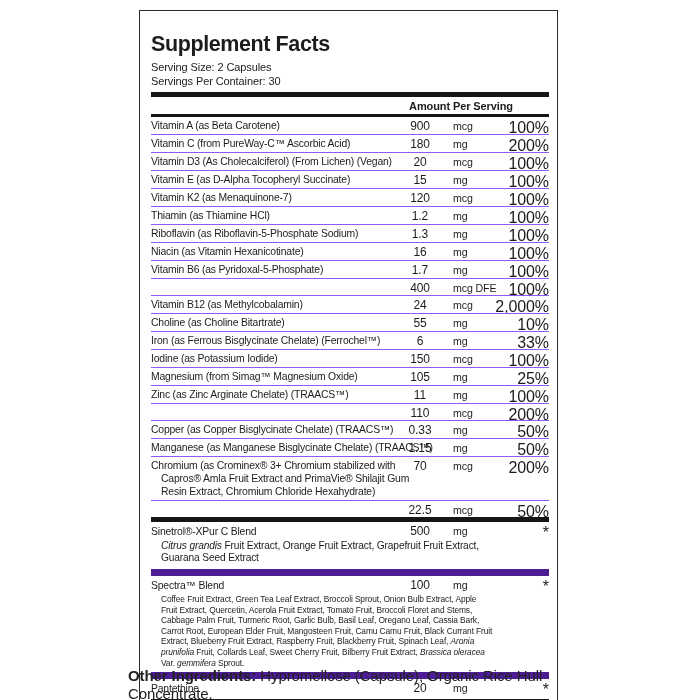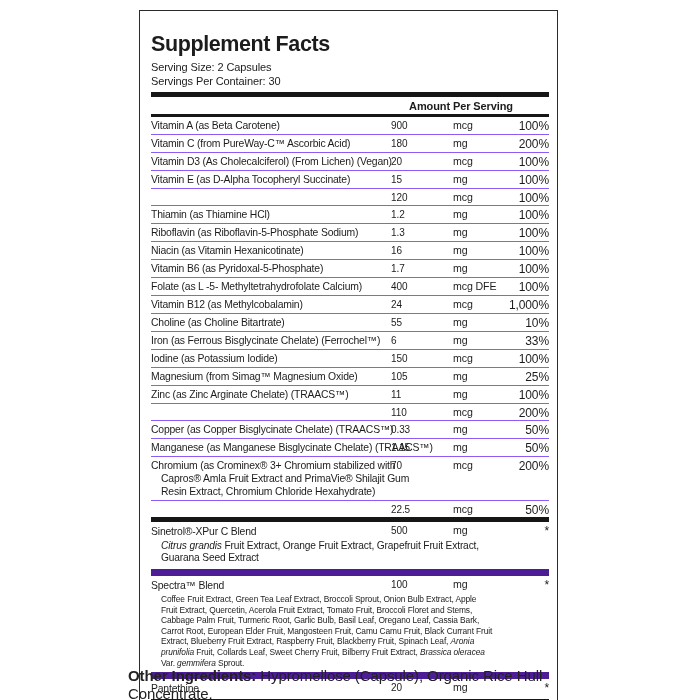"900" .row-amt .num { font-size: 10px -> 12px; text-align: left -> center }
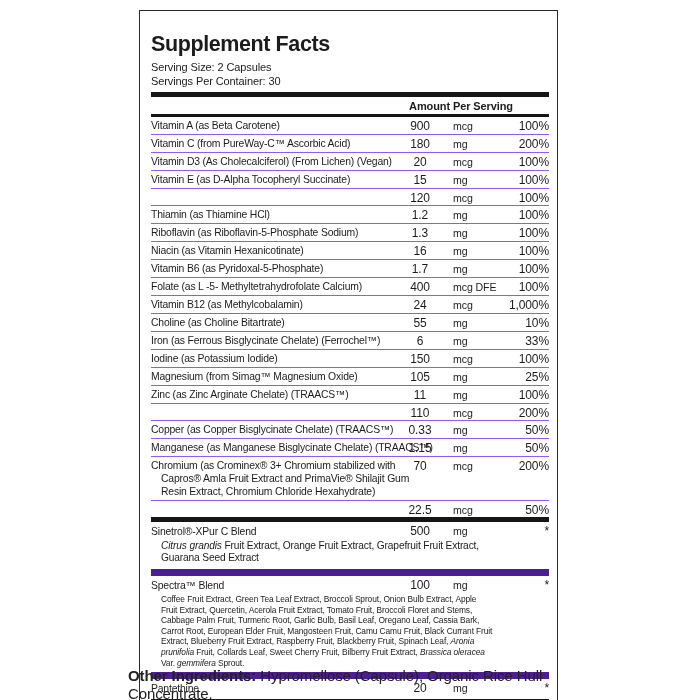"100%" .row-dv { font-size: 12px -> 16px }
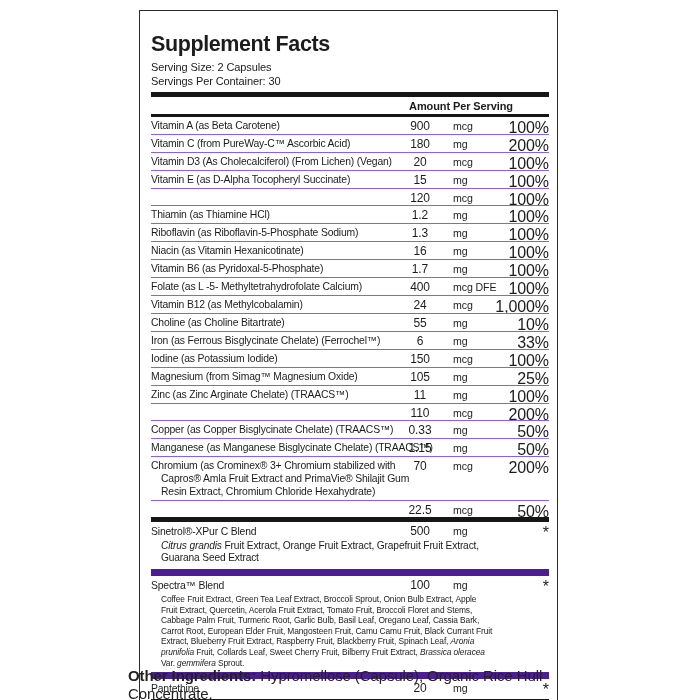"Vitamin K2 (as Menaquinone-7)" div.row-name { html: none -> <div>Vitamin K2 (as Menaquinone-7)</div> }
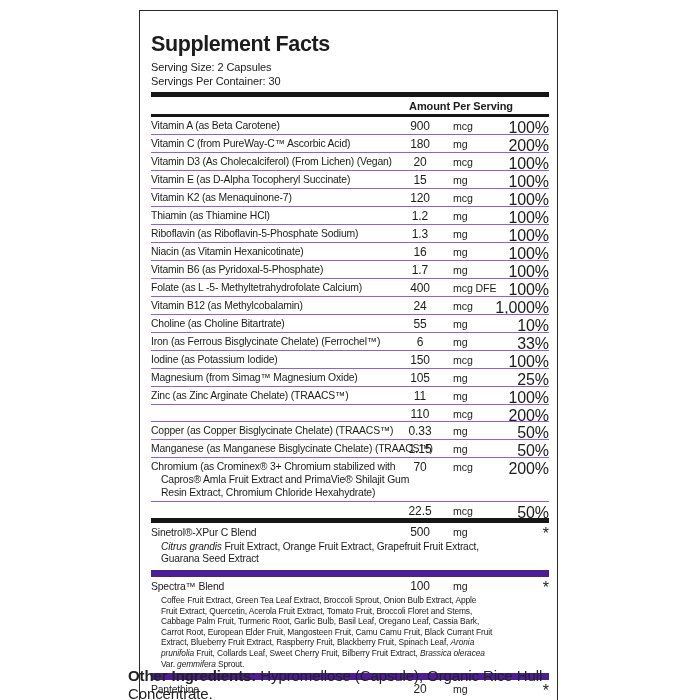"Folate (as L -5- Methyltetrahydrofolate" div.row-name { html: <div>Folate (as L -5- Methyltetrahydrofolate Calcium)</div> -> none }
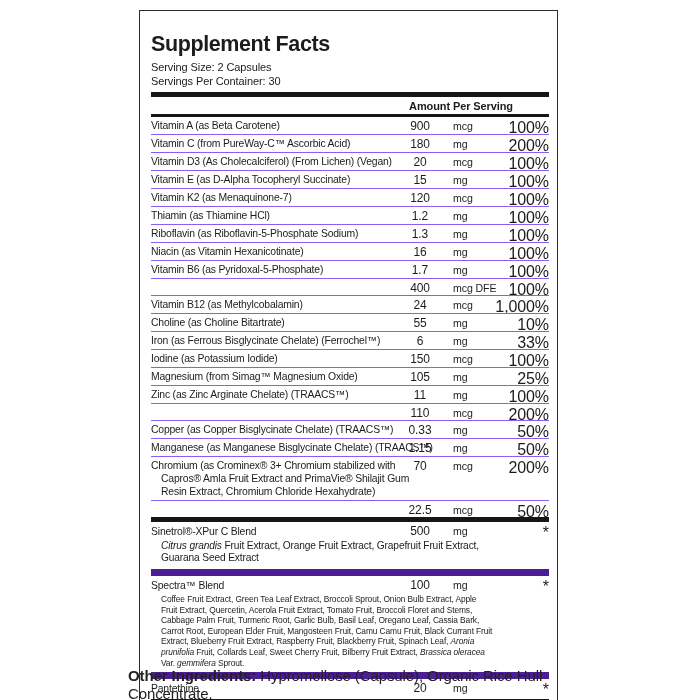"1,000%" div.row-dv { text: 1,000% -> 2,000% }
